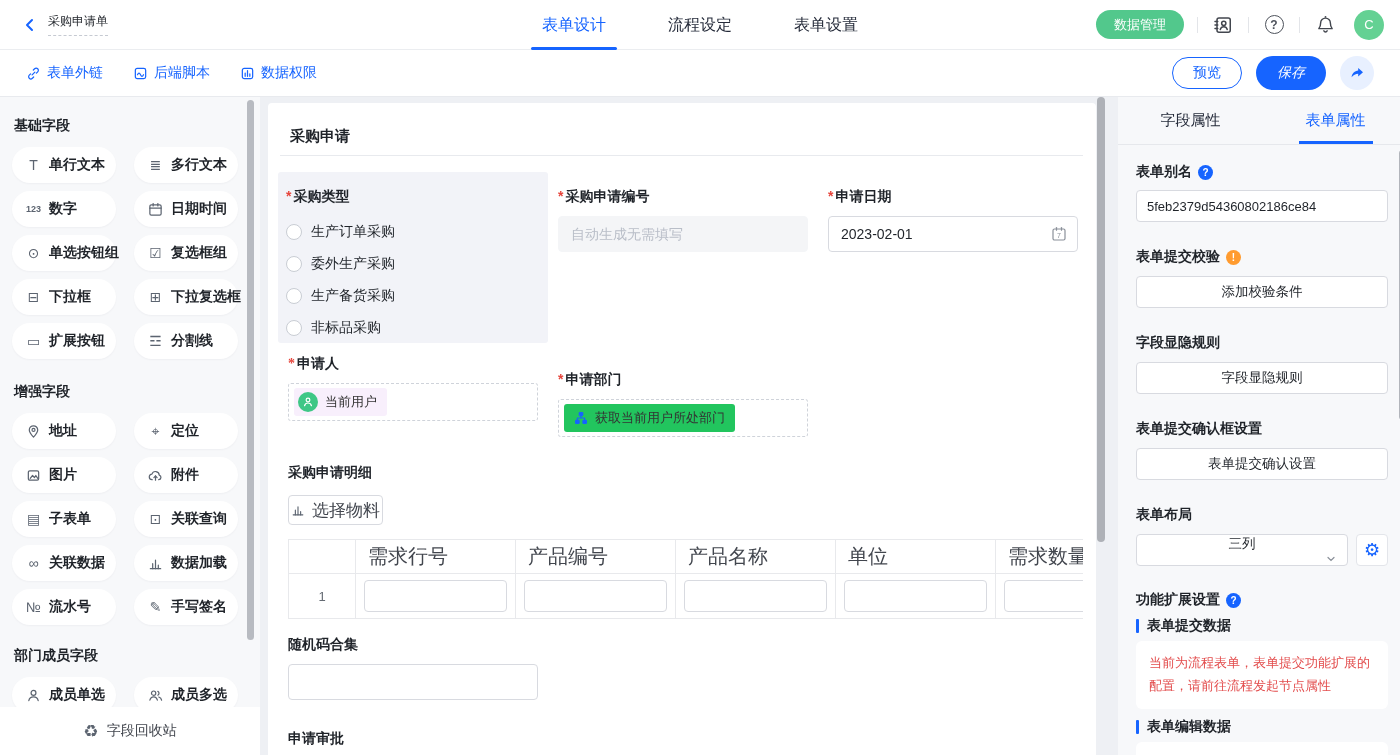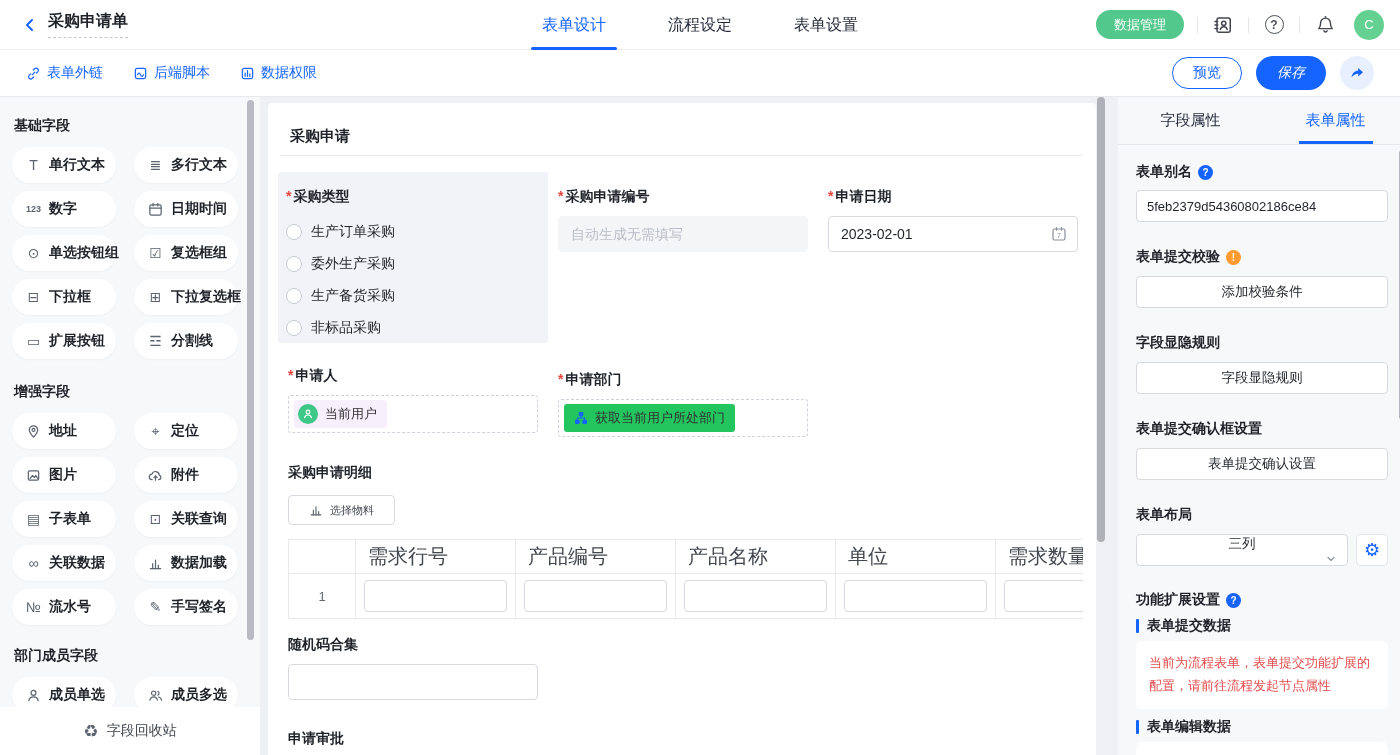"采购申请单" .doc-title { font-size: 16px -> 12px; font-weight: 700 -> 400 }
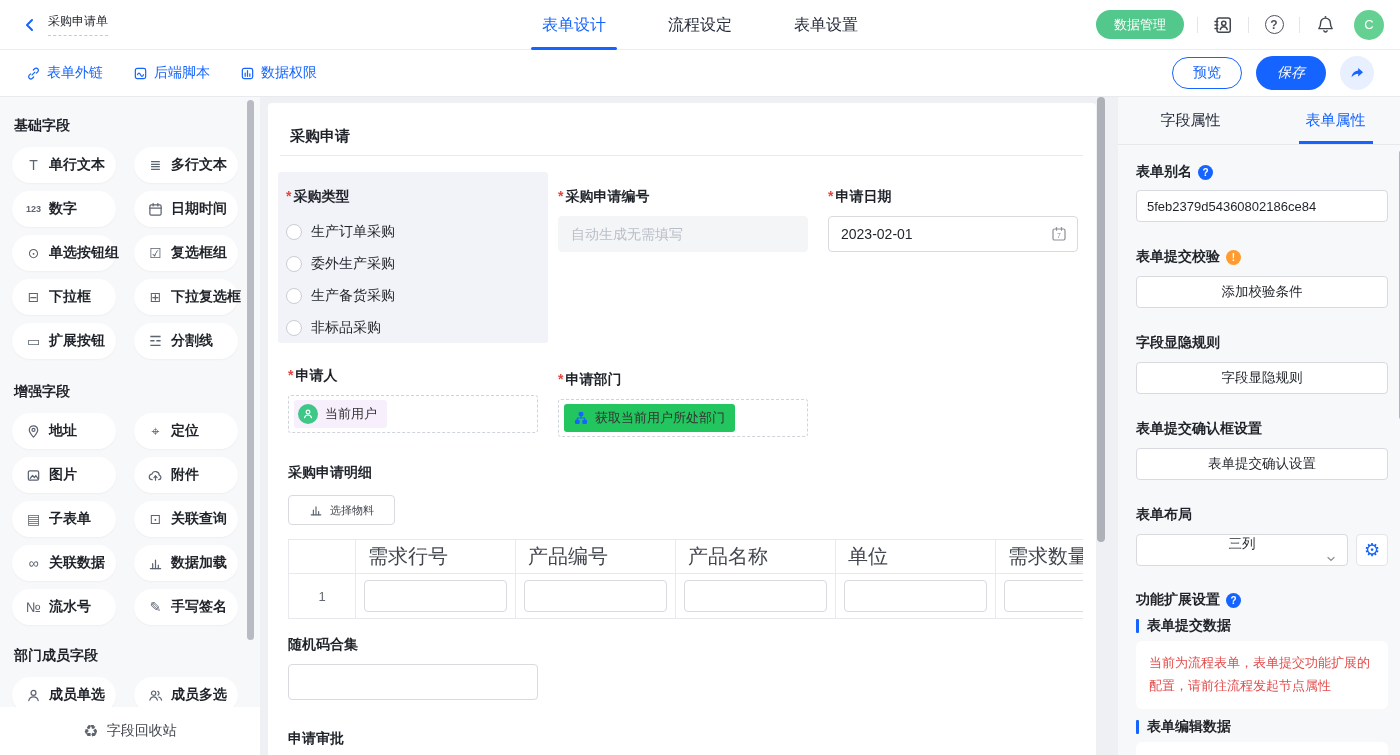"申请人" .f-applicant { font-family: none -> Liberation Serif, serif; top: 248px -> 236px }
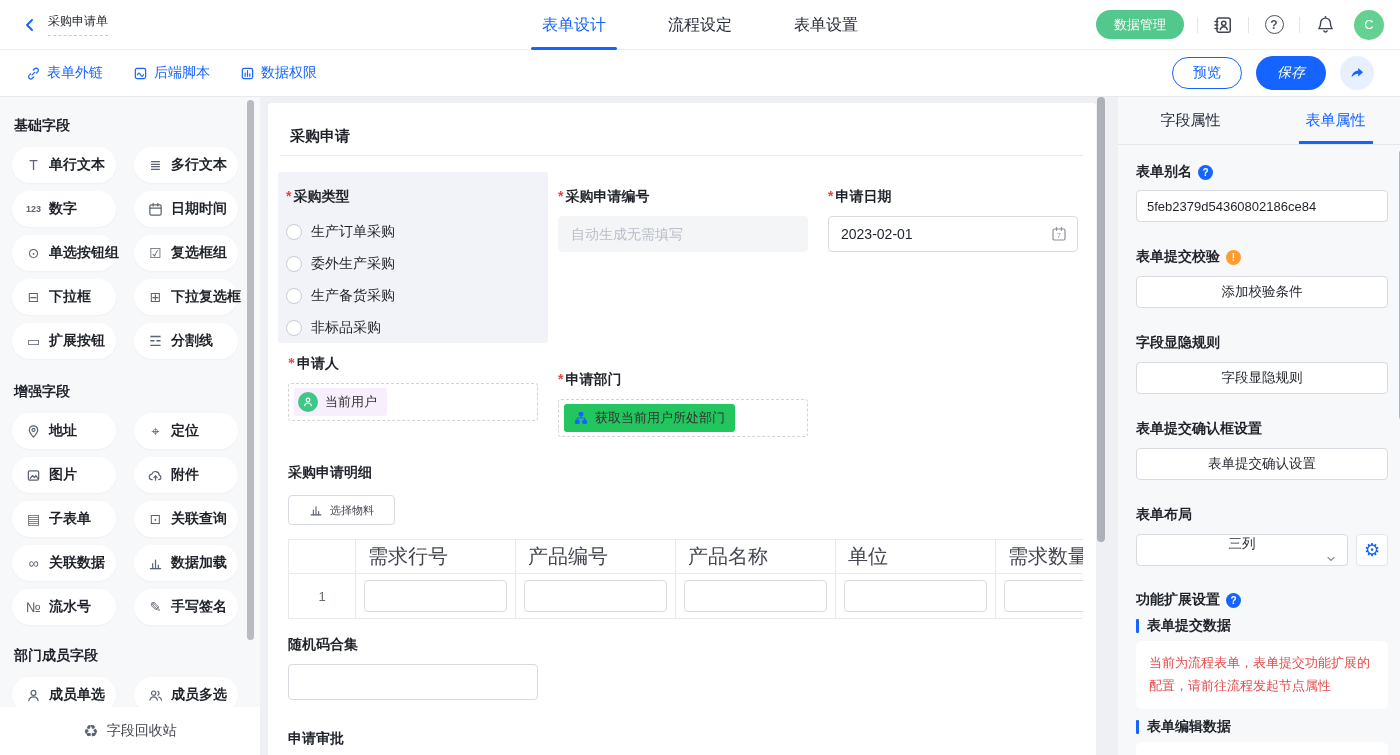"选择物料" .btn-material { font-size: 11px -> 17px; padding: 0 20px -> 0 2px }
